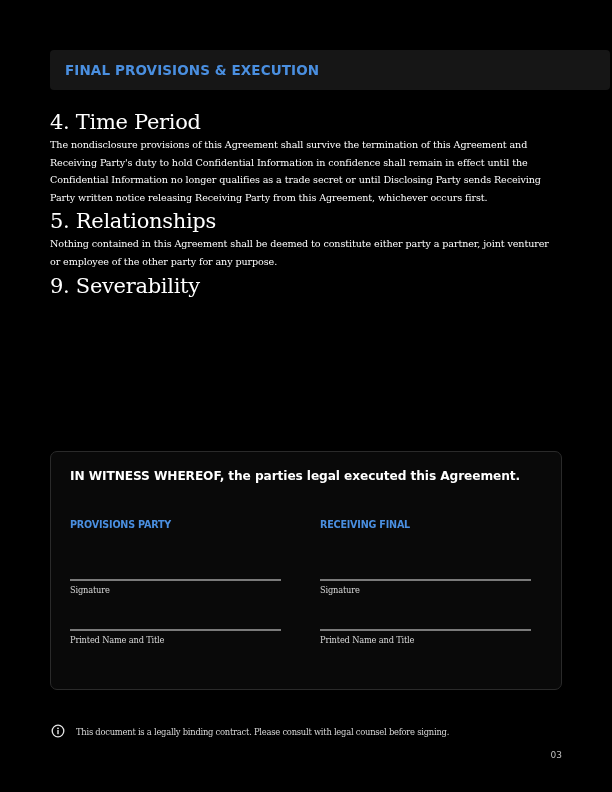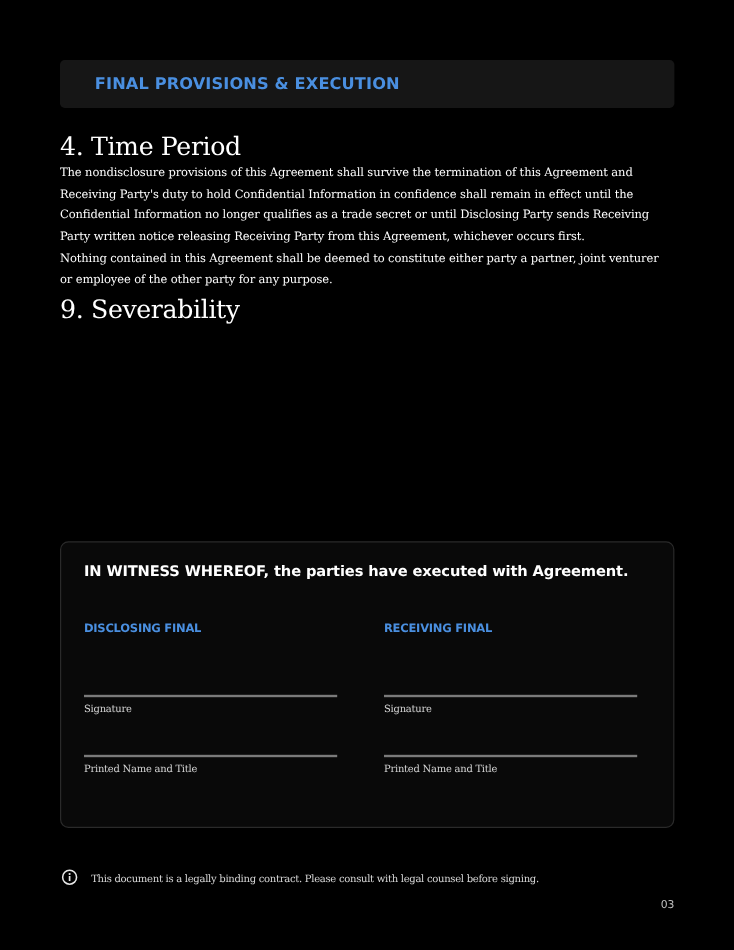"FINAL PROVISIONS & EXECUTION" .section-header { padding-left: 29px -> 15px; width: 512px -> 560px }
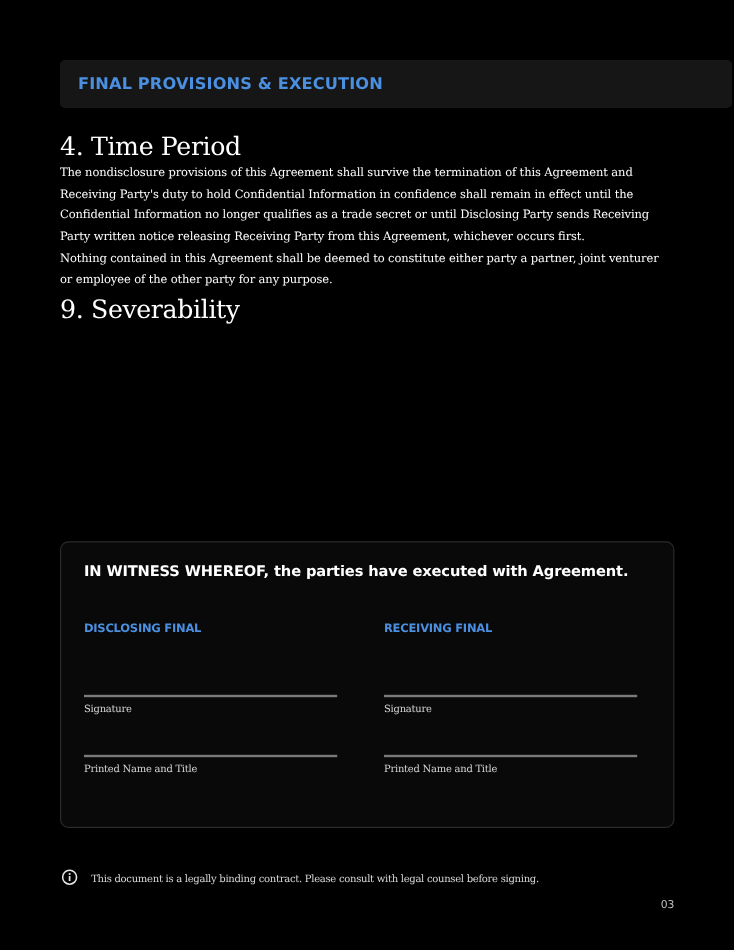"5. Relationships" h2.clause-title { html: none -> <h2>5. Relationships</h2> }
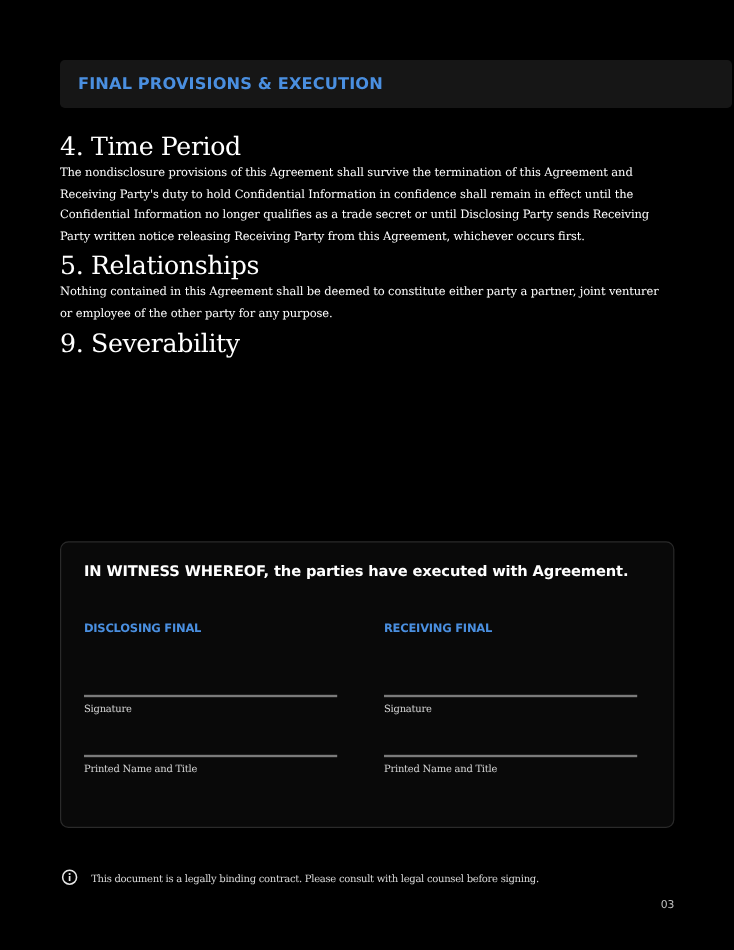"IN WITNESS WHEREOF, the parties" div.witness-title { text: have executed with -> legal executed this }
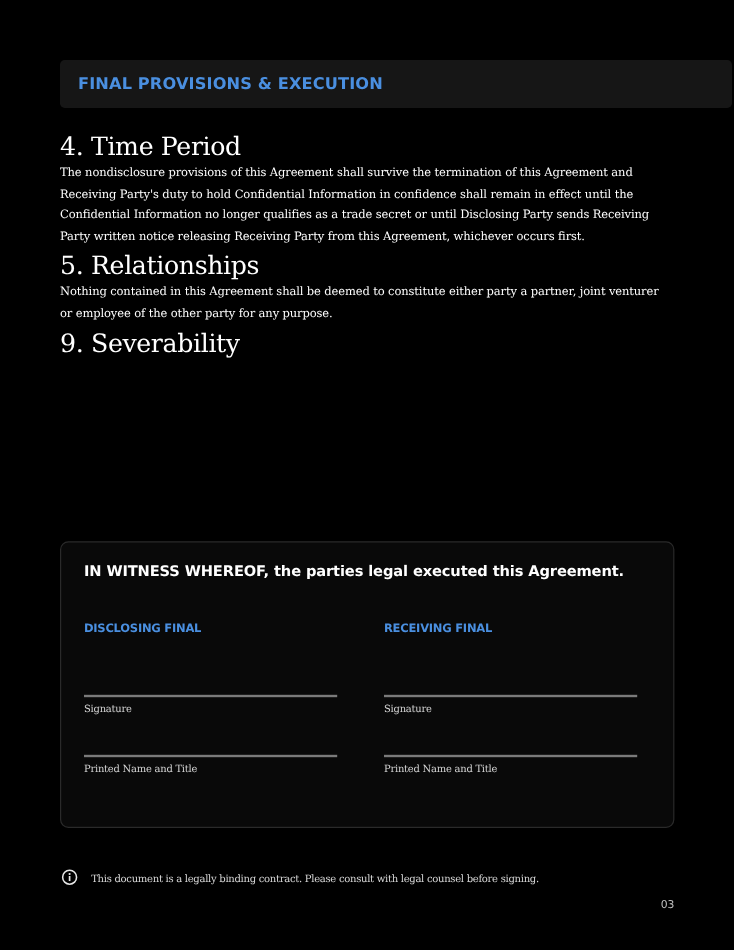"DISCLOSING FINAL" div.party-label { text: DISCLOSING FINAL -> PROVISIONS PARTY }
